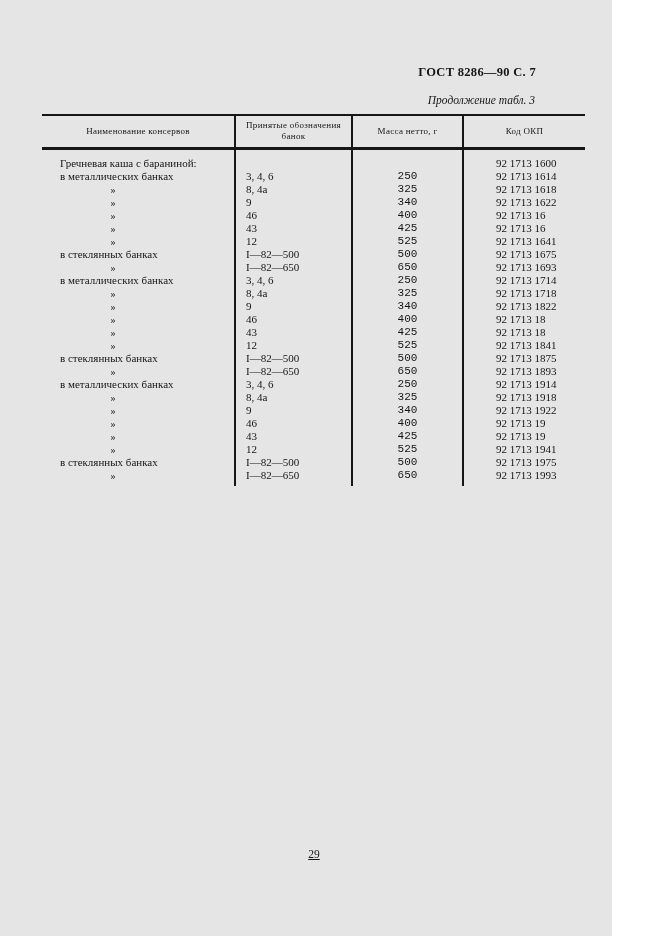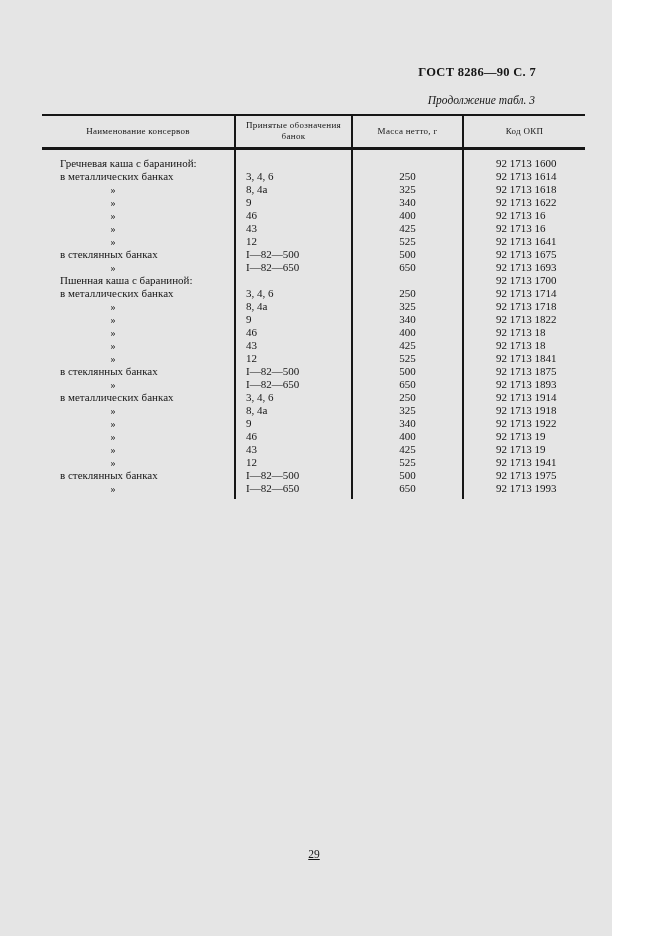"250" td.c2 { font-family: none -> Liberation Mono, monospace }
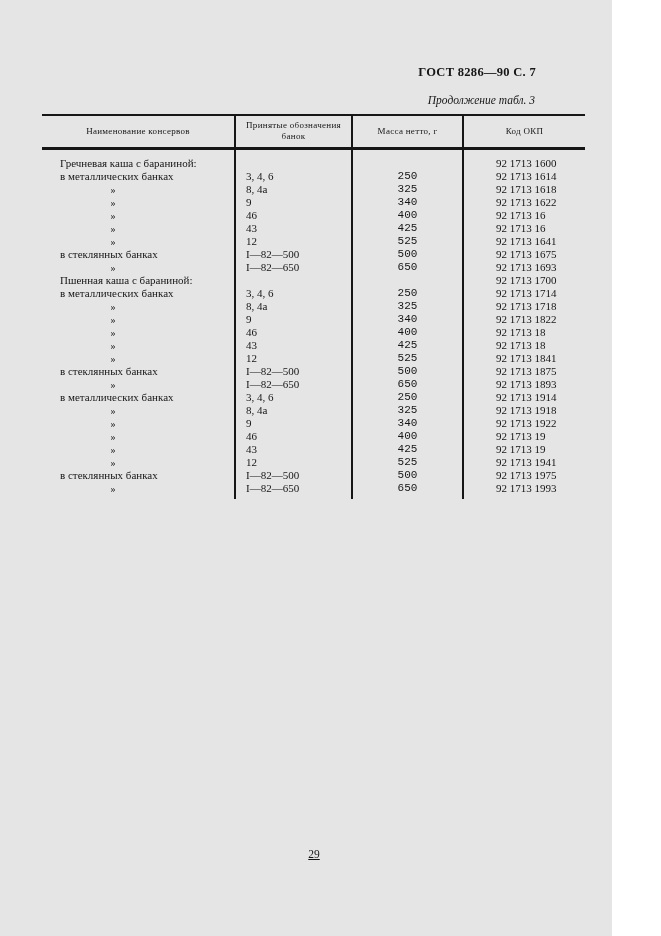"Пшенная каша с бараниной:" tr { html: <tr> <td>Пшенная каша с бараниной:</td> <td></td> <td></td> <td>92 1713 1700</td> </tr> -> none }
